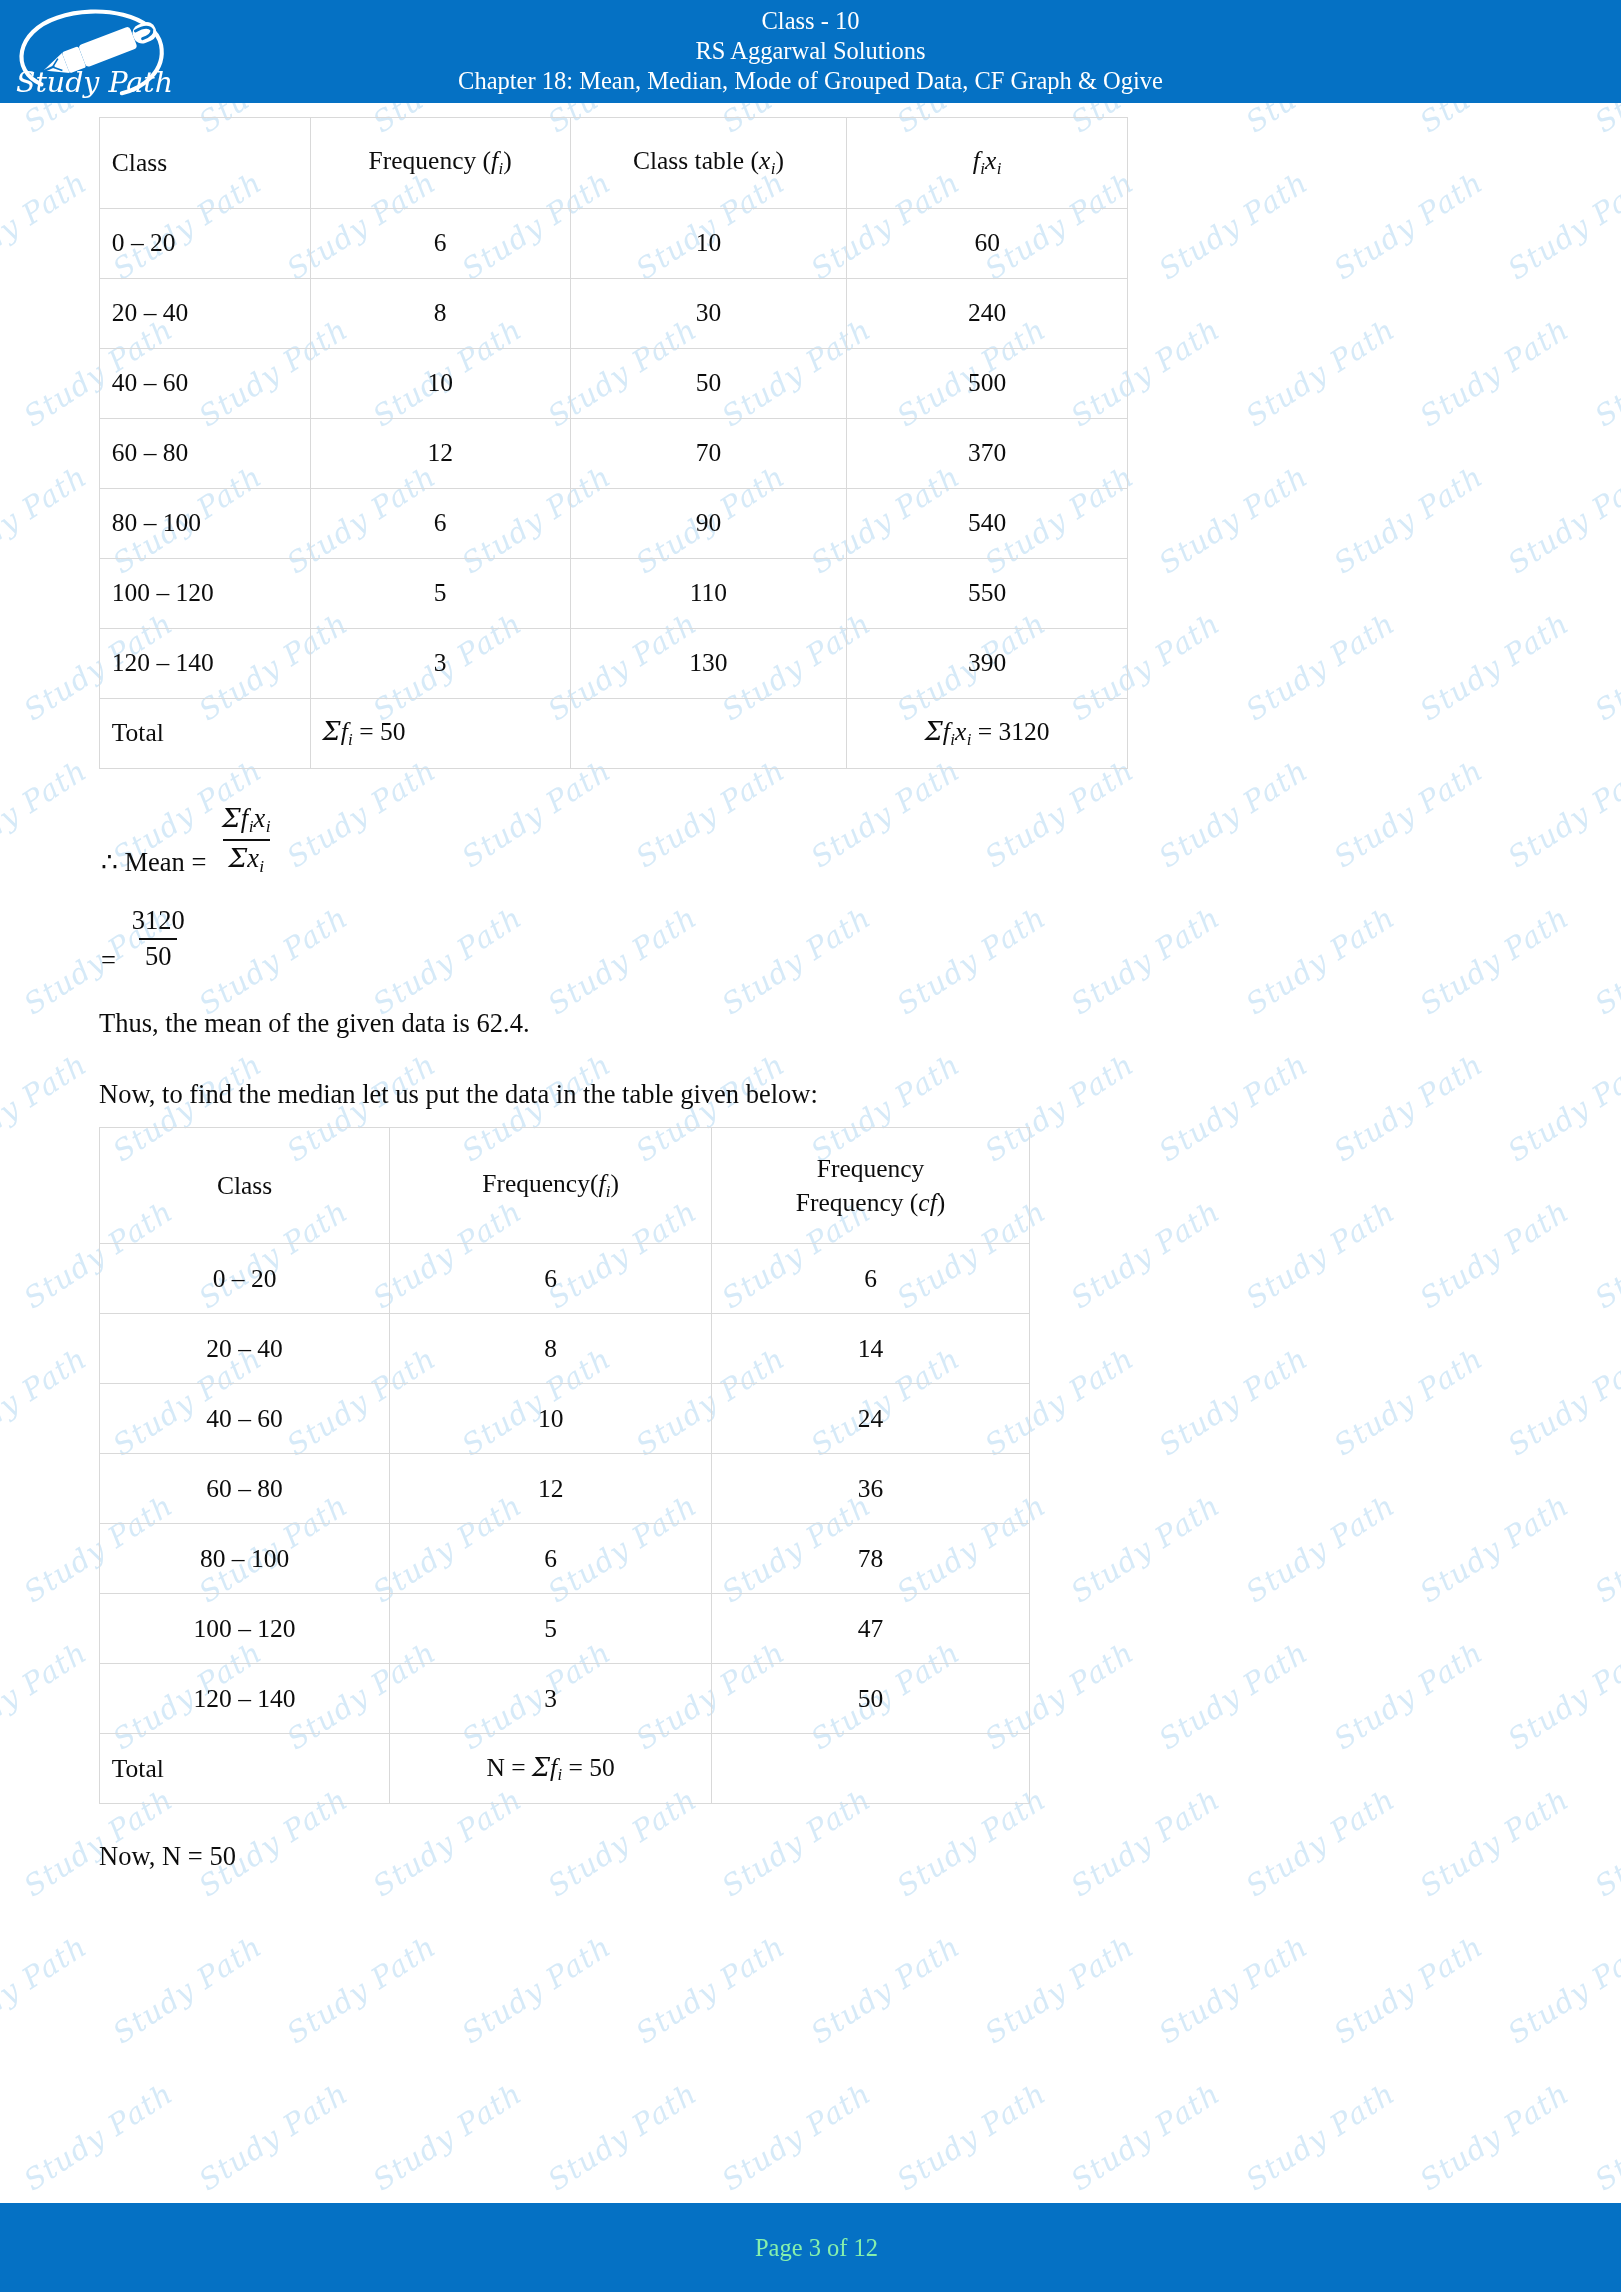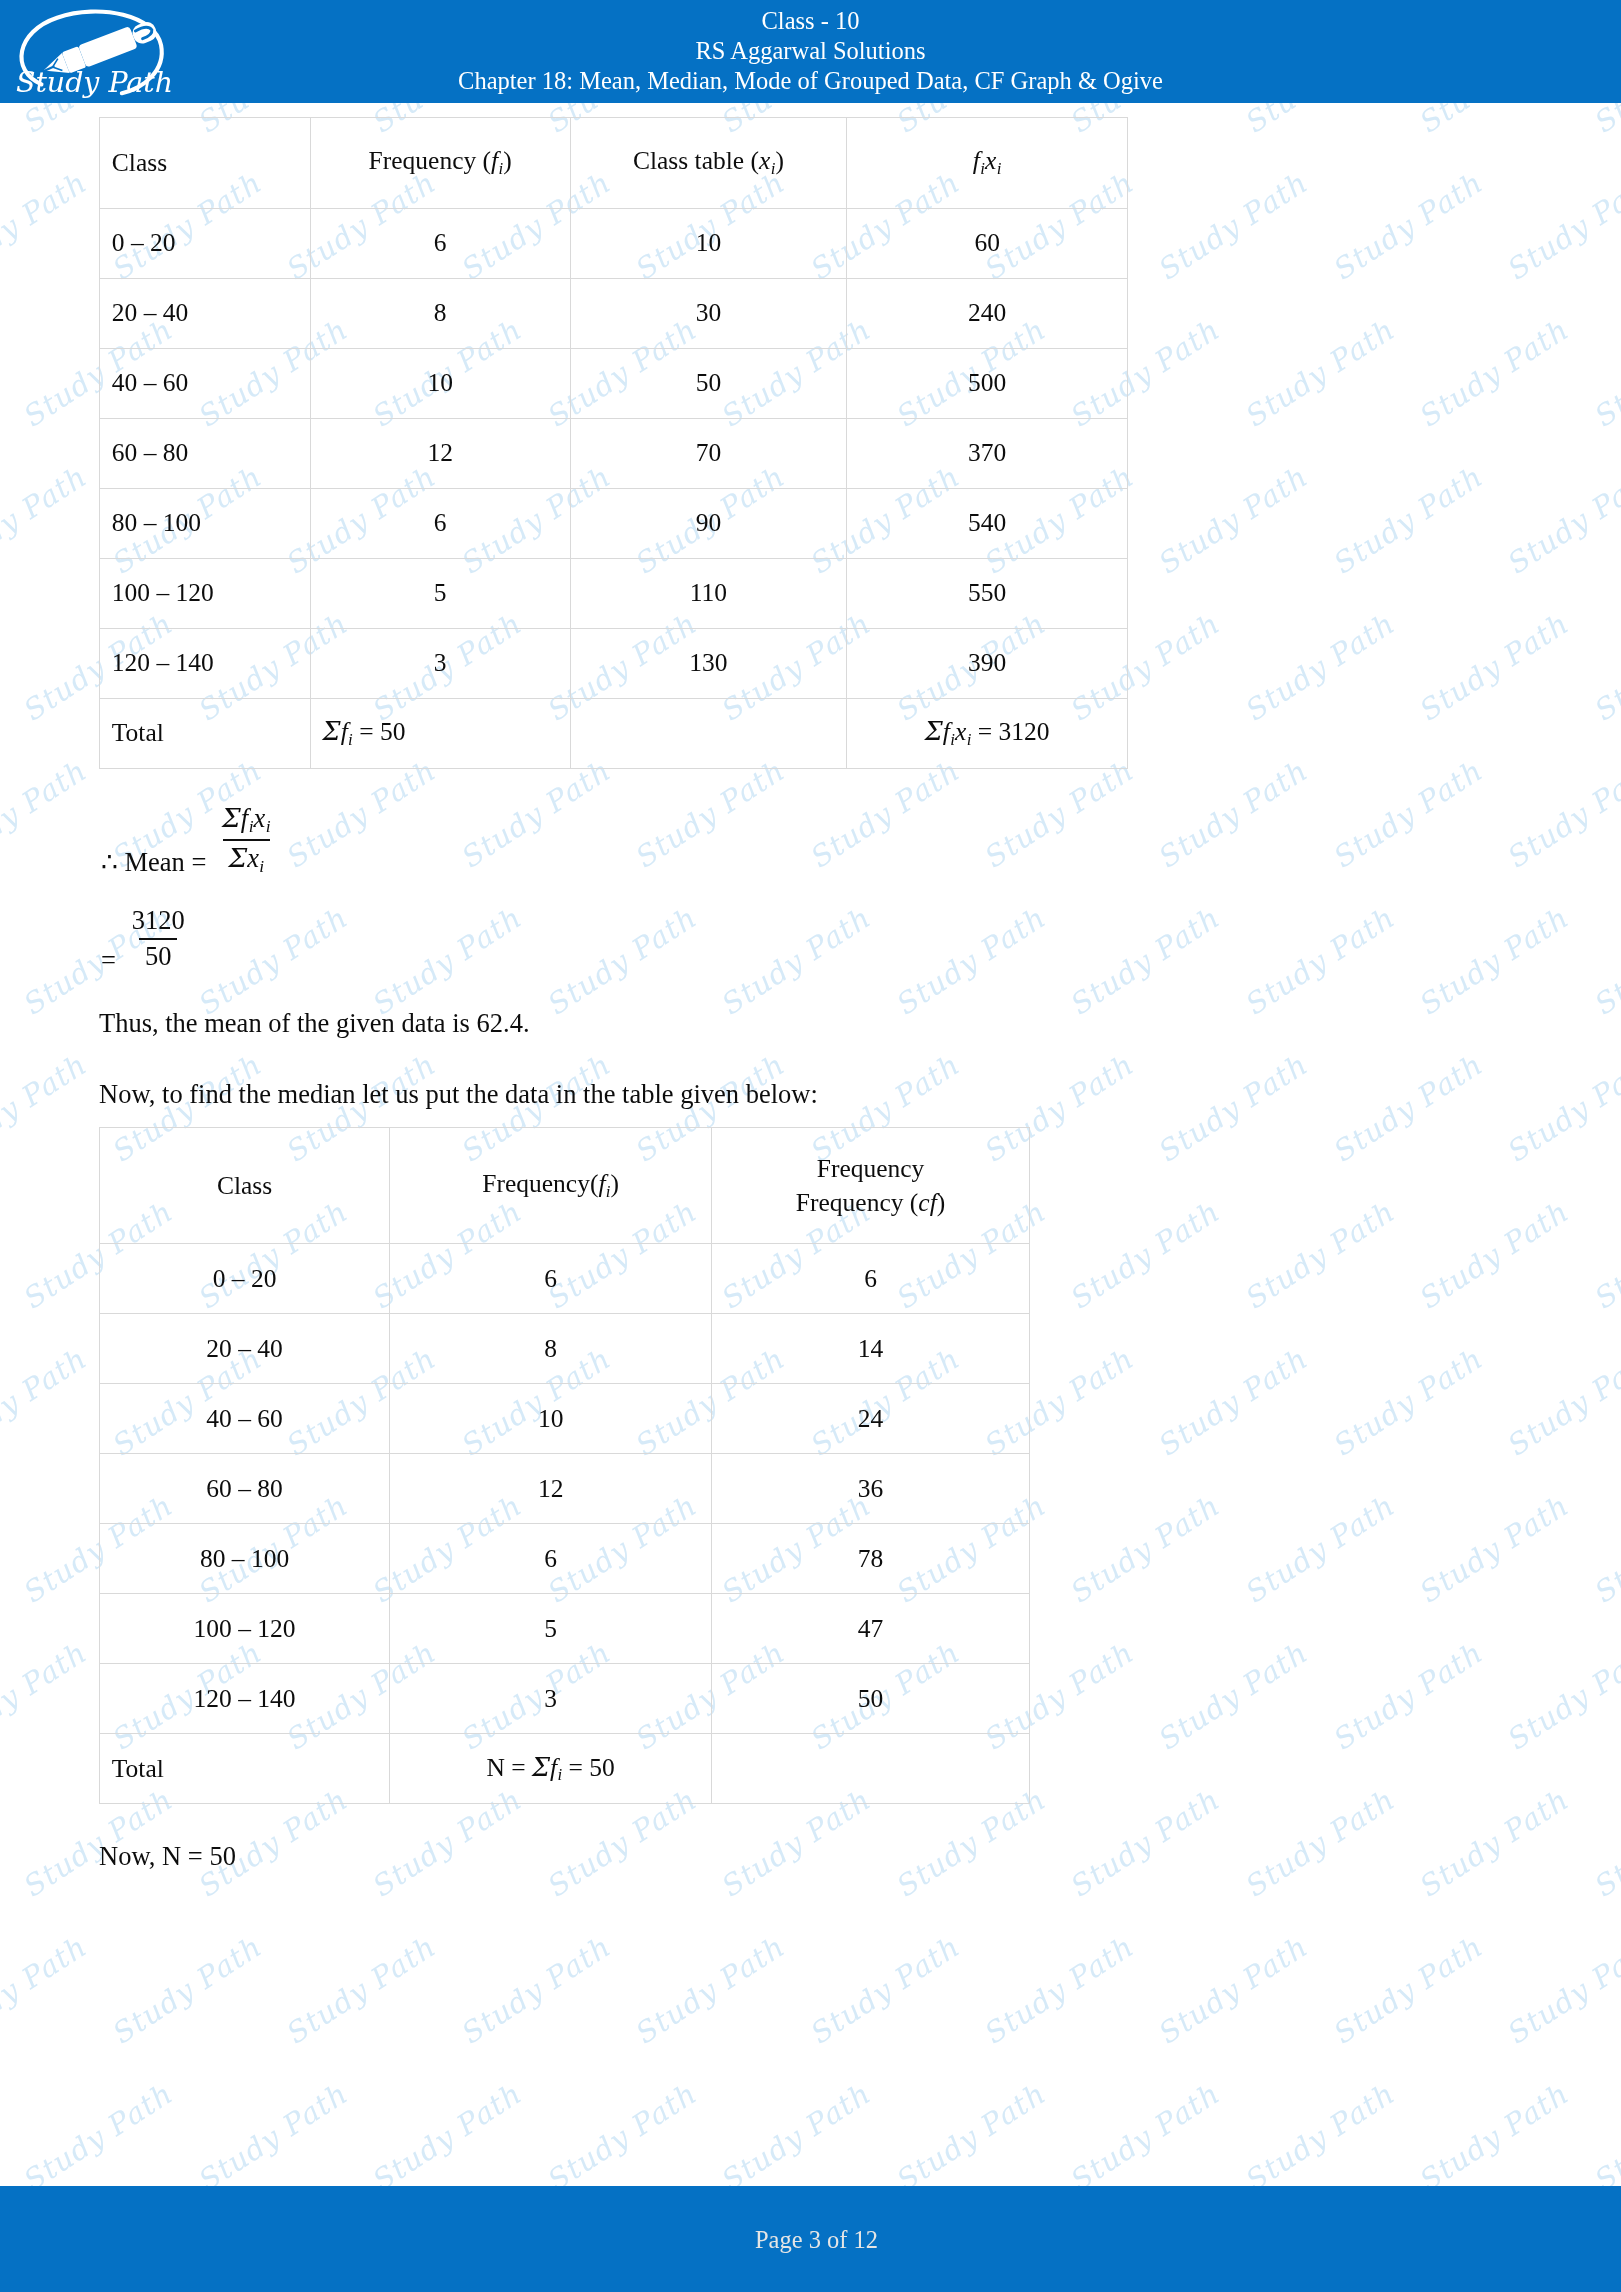"Page 3 of 12" .footer-bar { color: #e5e5e5 -> #86efac; height: 107px -> 90px }
